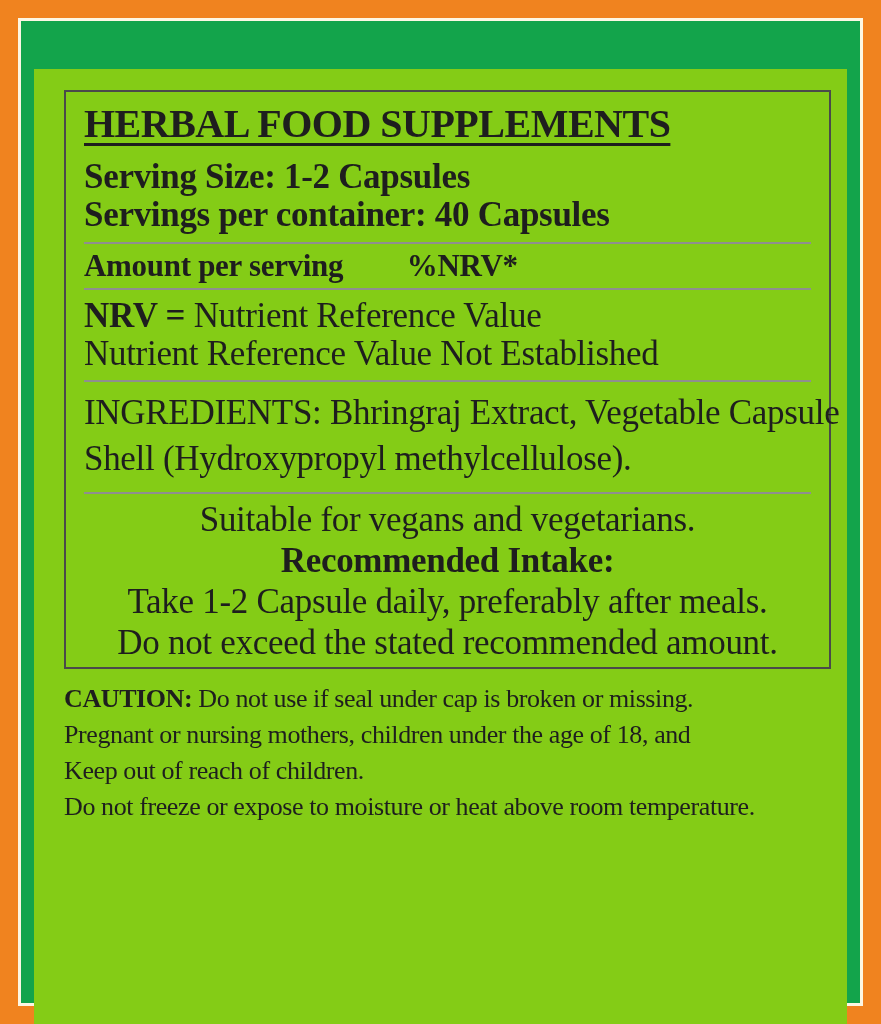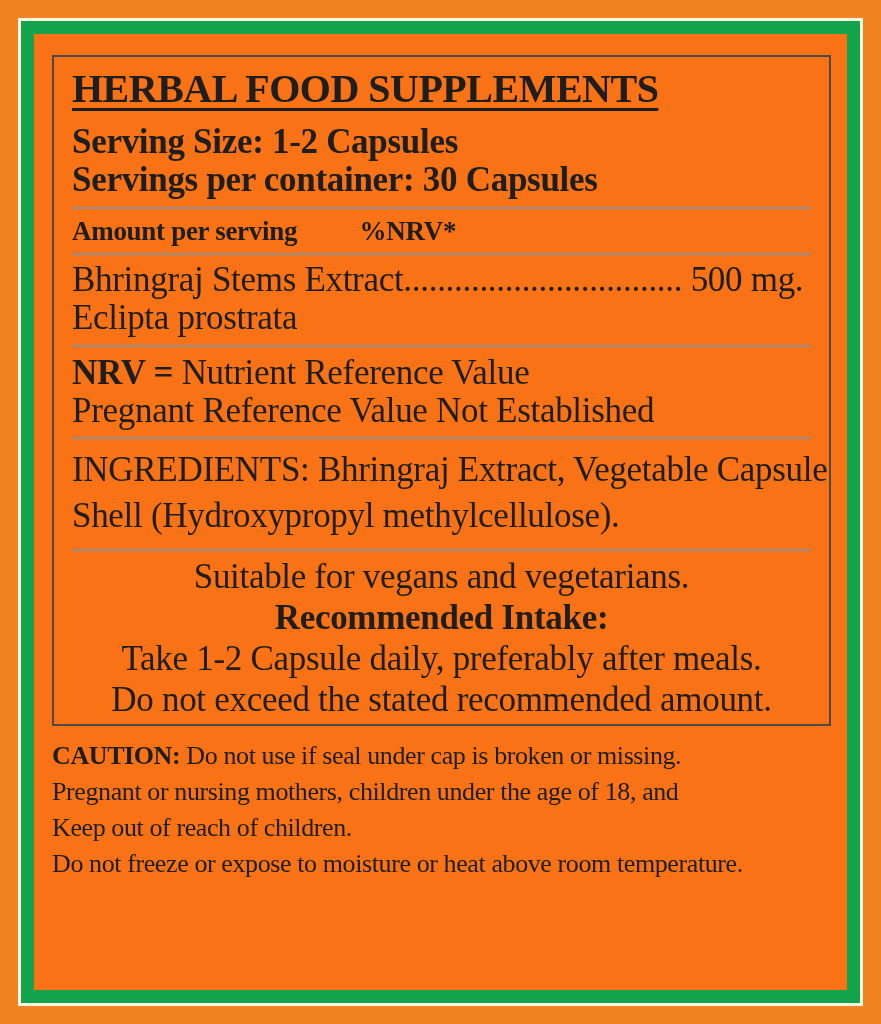"HERBAL FOOD SUPPLEMENTS" .field { background: #f97316 -> #84cc16; margin-top: none -> 35px; padding: 21px 16px 0 18px -> 21px 16px 0 30px }
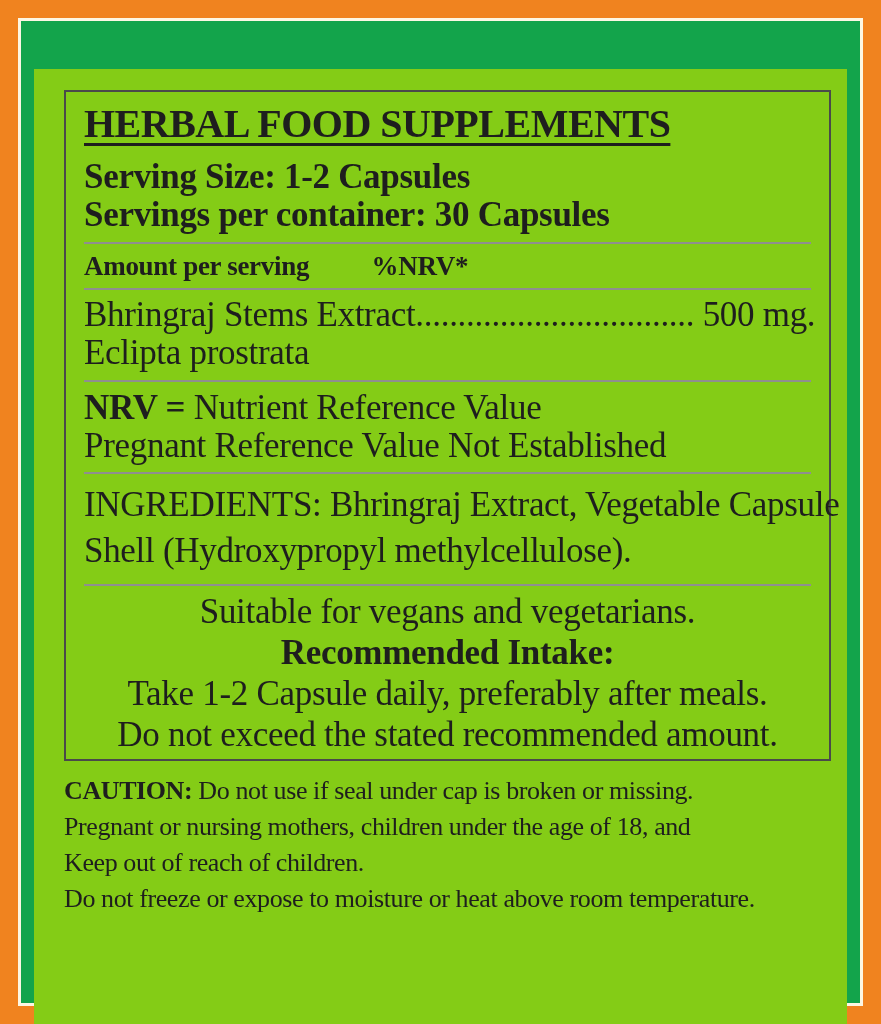"Servings per container: 30 Capsules" div.line { text: 30 -> 40 }
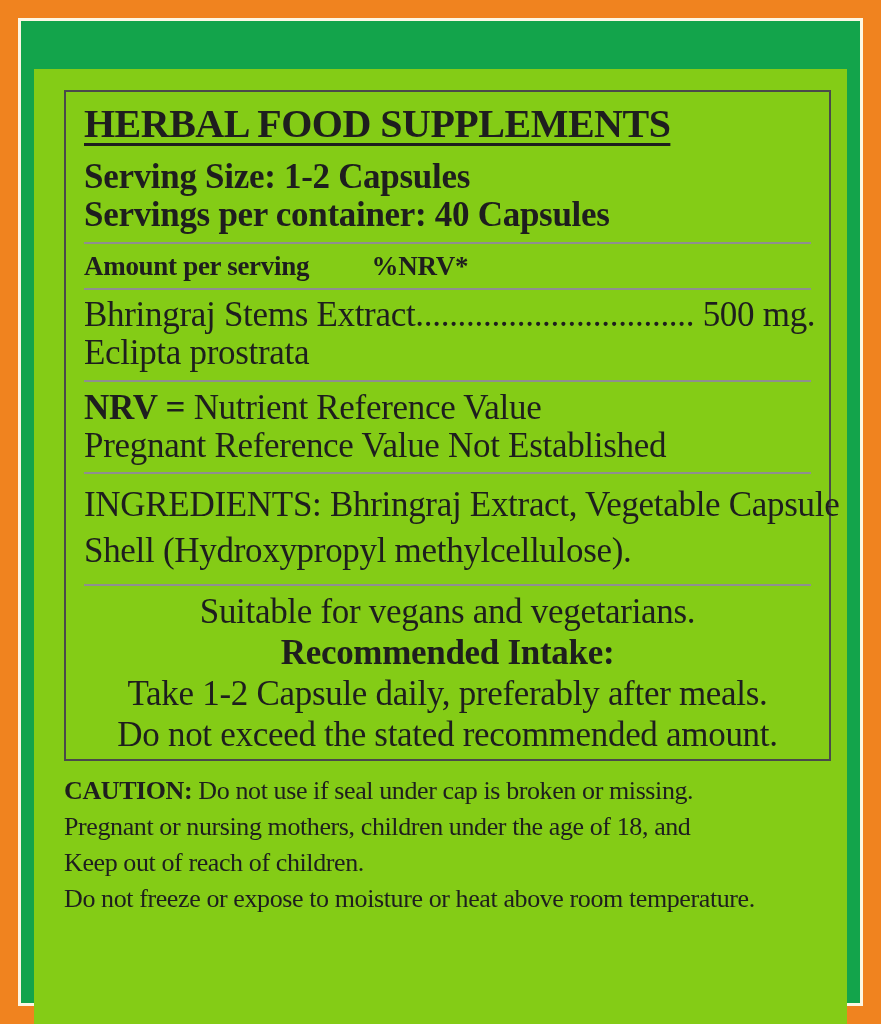"Amount per serving %NRV*" .row-amount { font-size: 27px -> 31px }
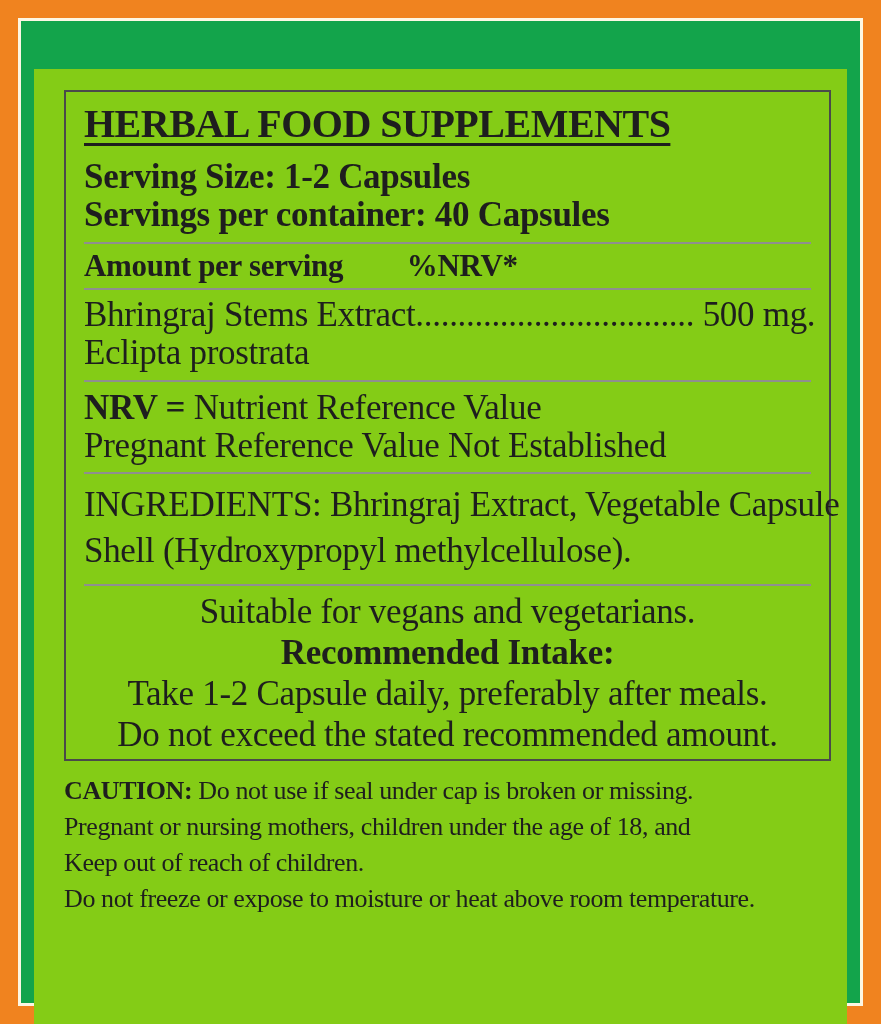"Bhringraj Stems" div.sec { html: <div> <div> <span>Bhringraj Stems Extract.................................</span> <span>500 mg.</span> </div> <div>Eclipta prostrata</div> </div> -> none }
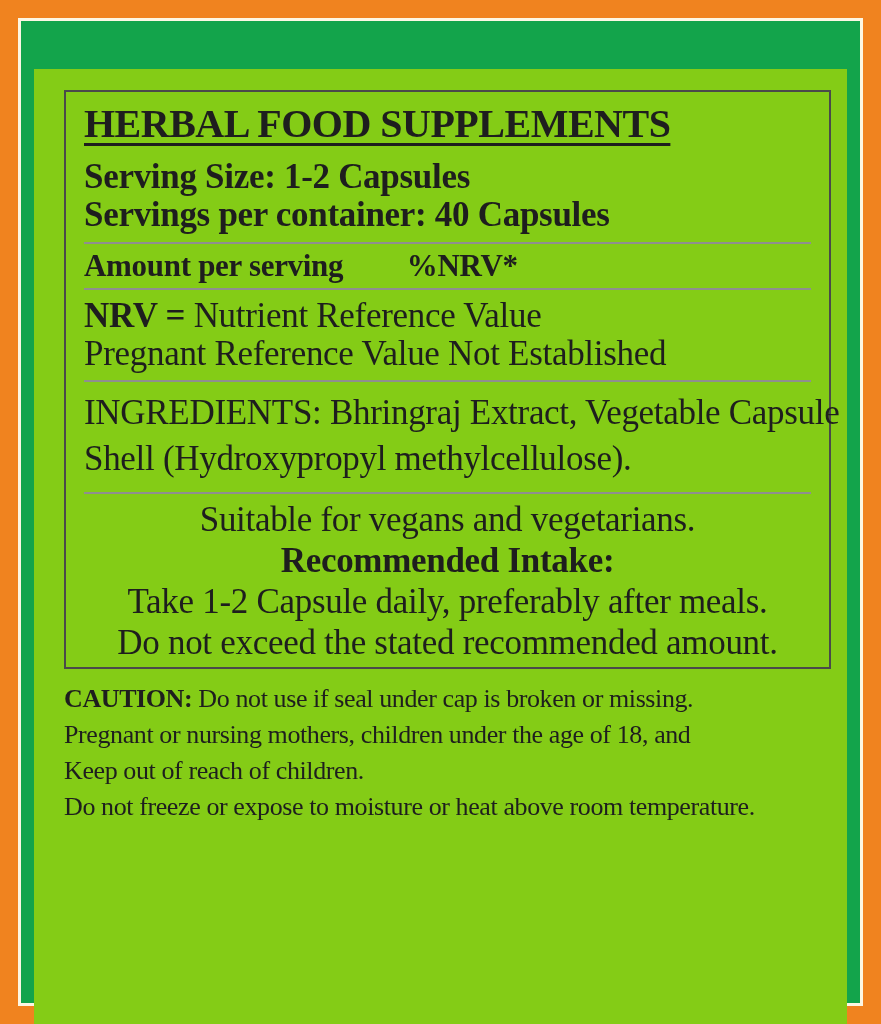"Pregnant Reference Value Not Established" div.line { text: Pregnant -> Nutrient }
